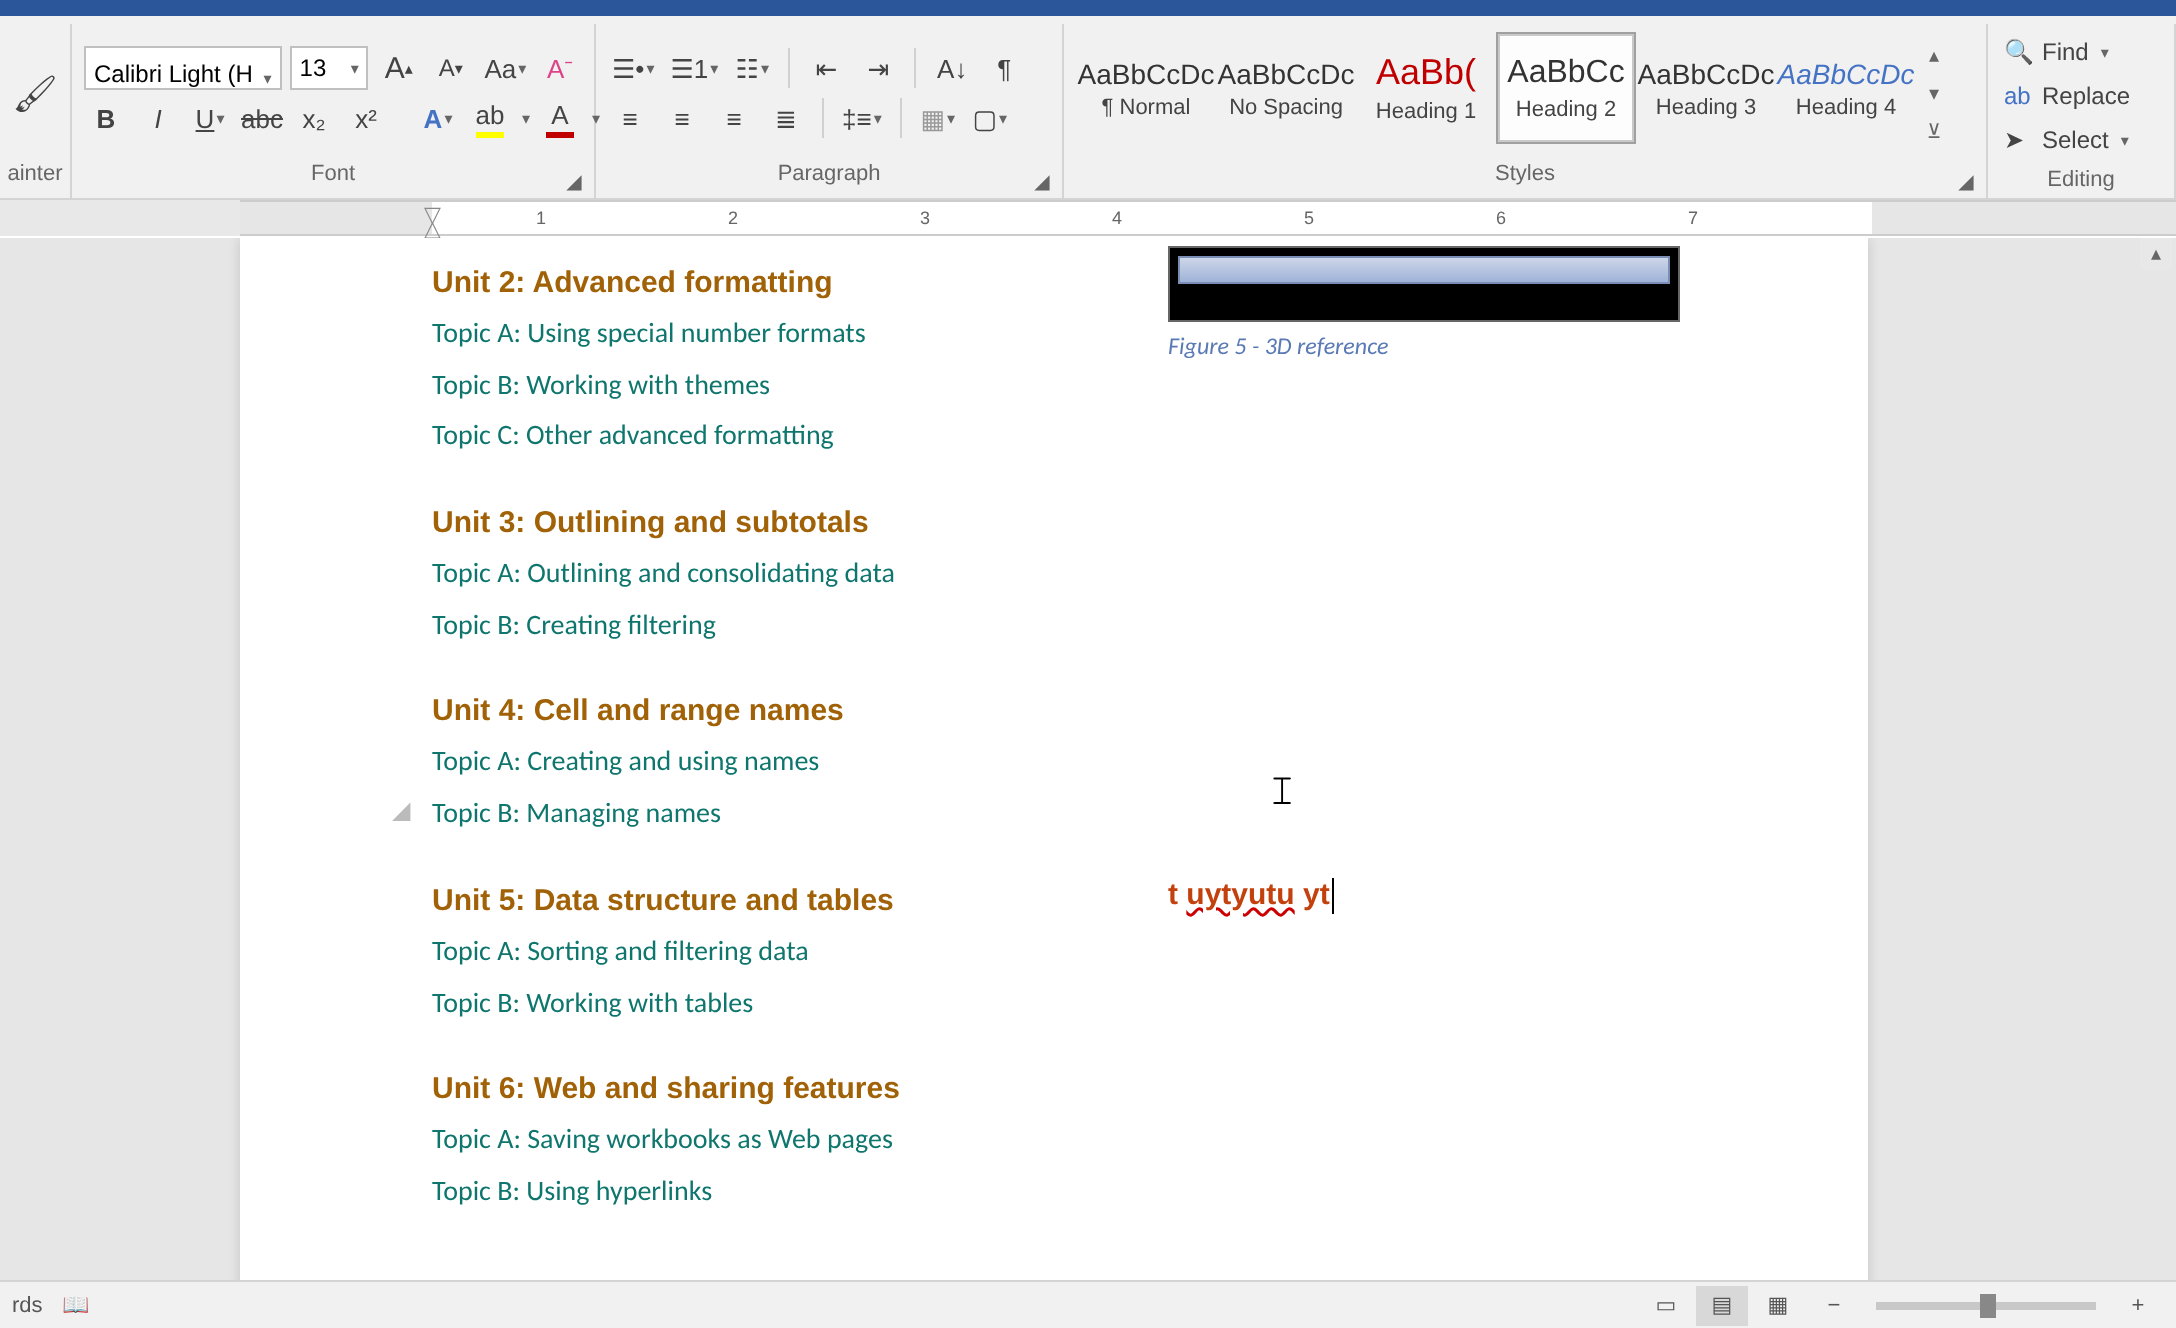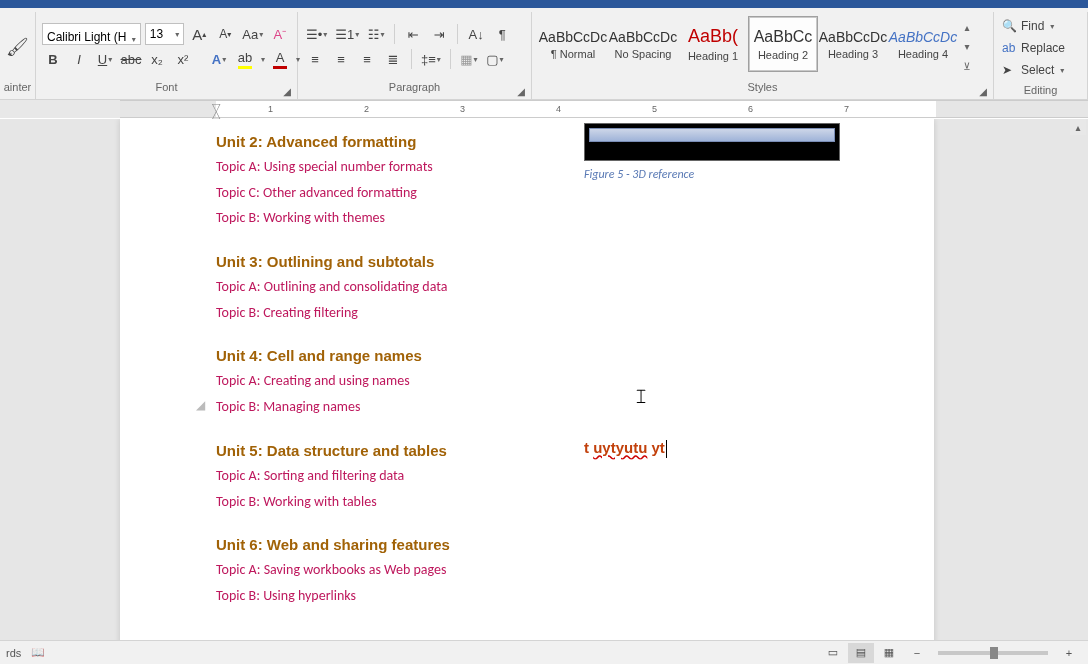"Topic A: Using special number" .topic { color: #be185d -> #0f766e }
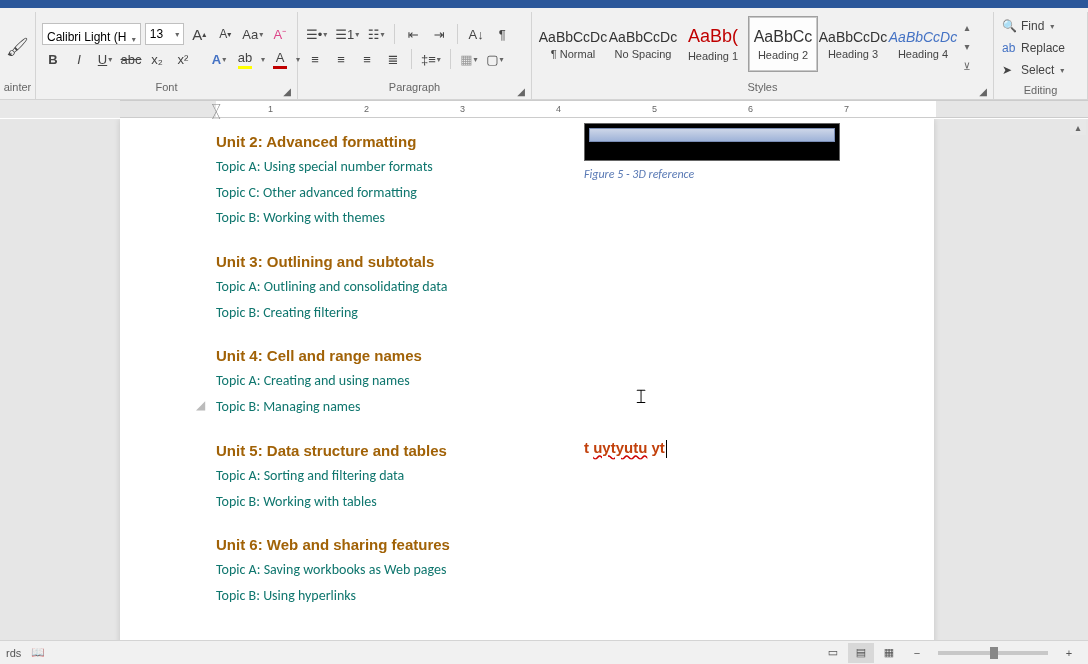"Topic C: Other advanced formatting" div.topic { order: before "Topic B: Working with themes" -> after "Topic B: Working with themes" }
